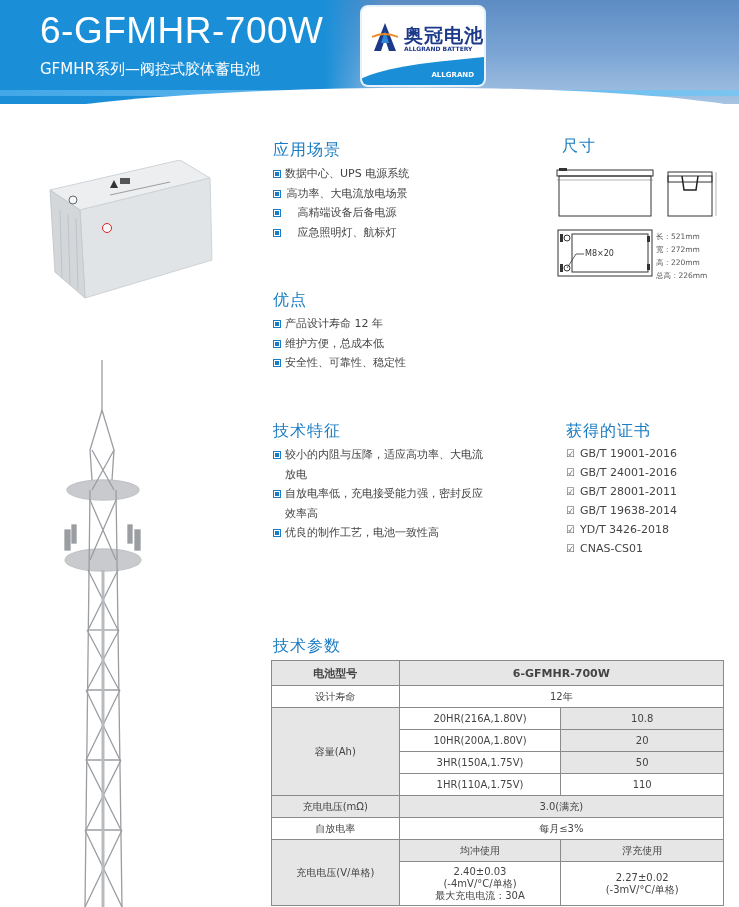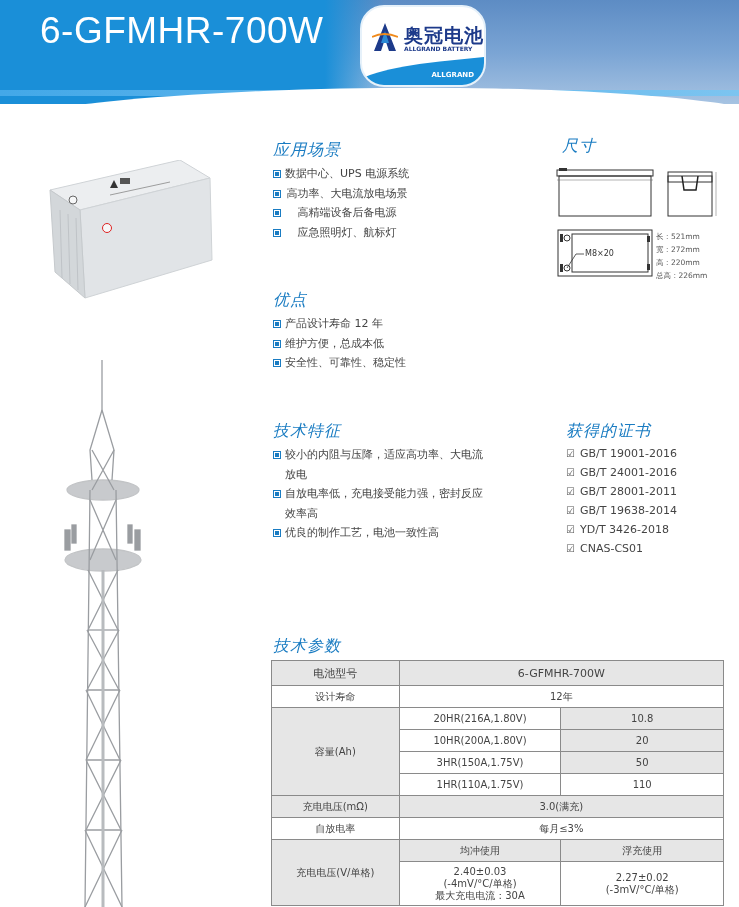"奥冠电池" .logo { border-radius: 24px -> 8px }
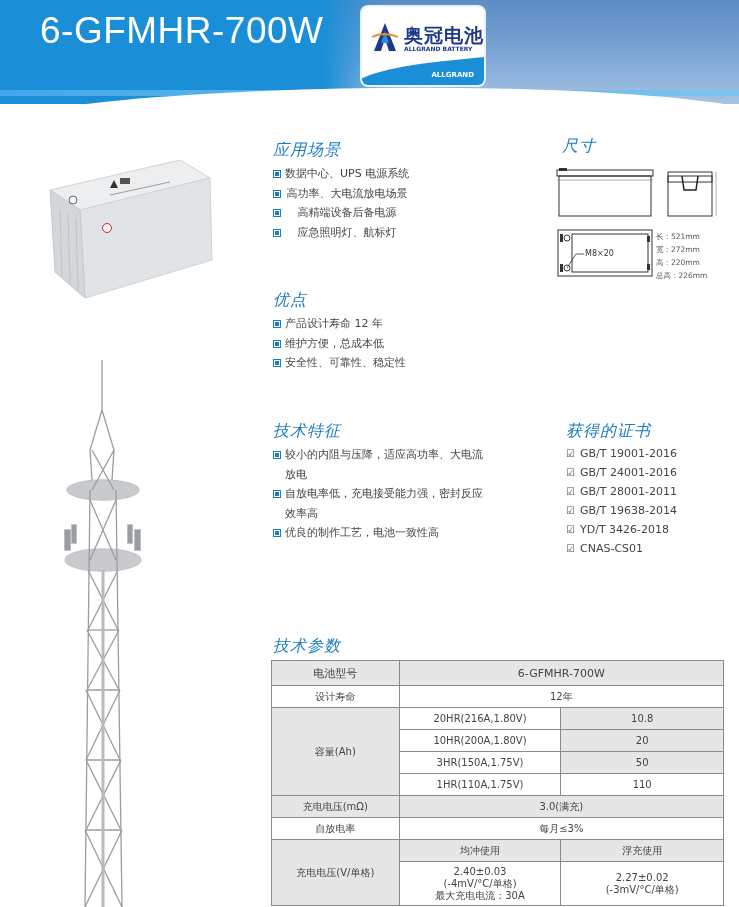"GFMHR系列—阀控式胶体蓄电池" div.subtitle { html: none -> <div>GFMHR系列—阀控式胶体蓄电池</div> }
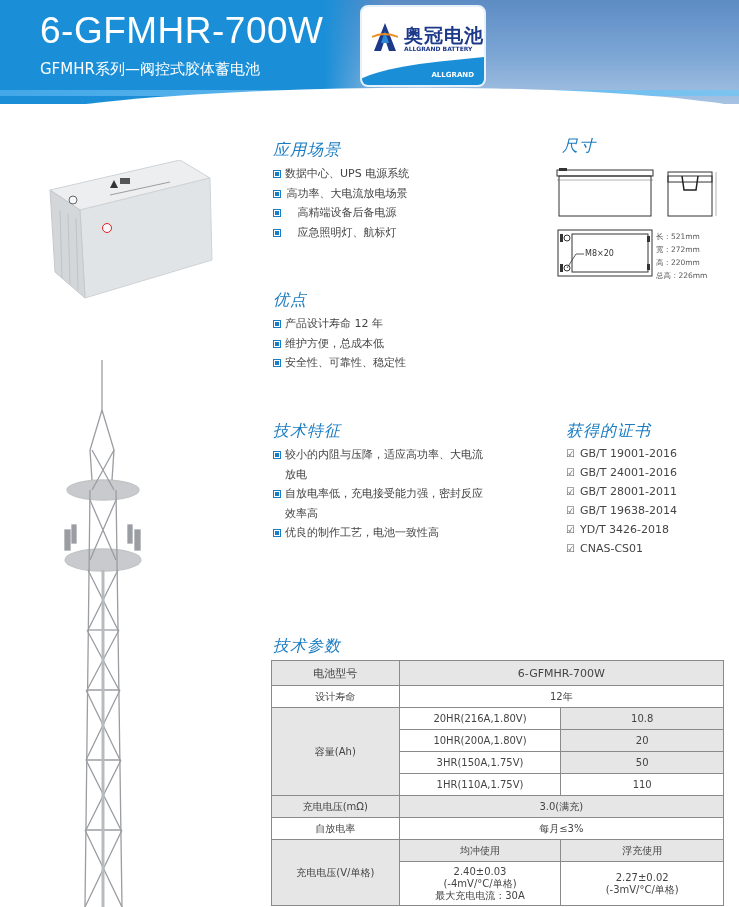"应用场景" .h2 { font-style: italic -> none }
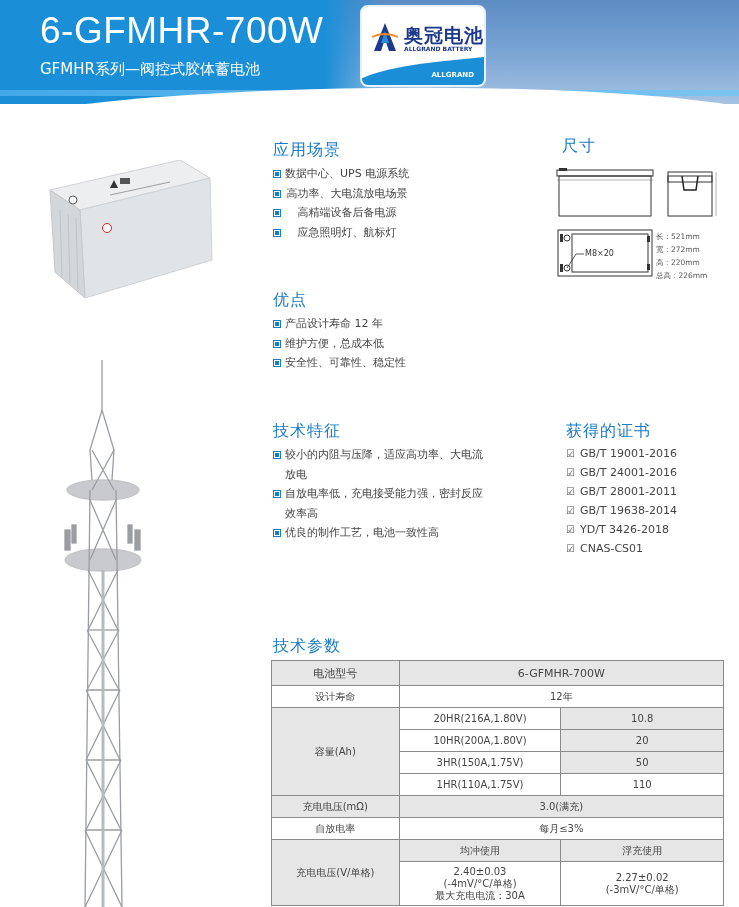"电池型号" .spec .hdr td { font-weight: none -> bold }
